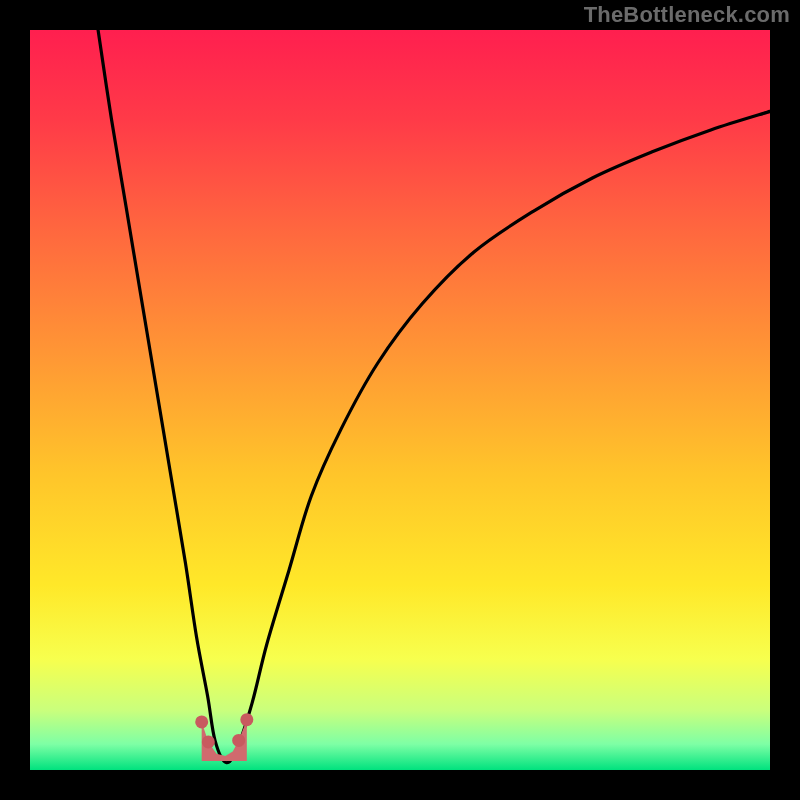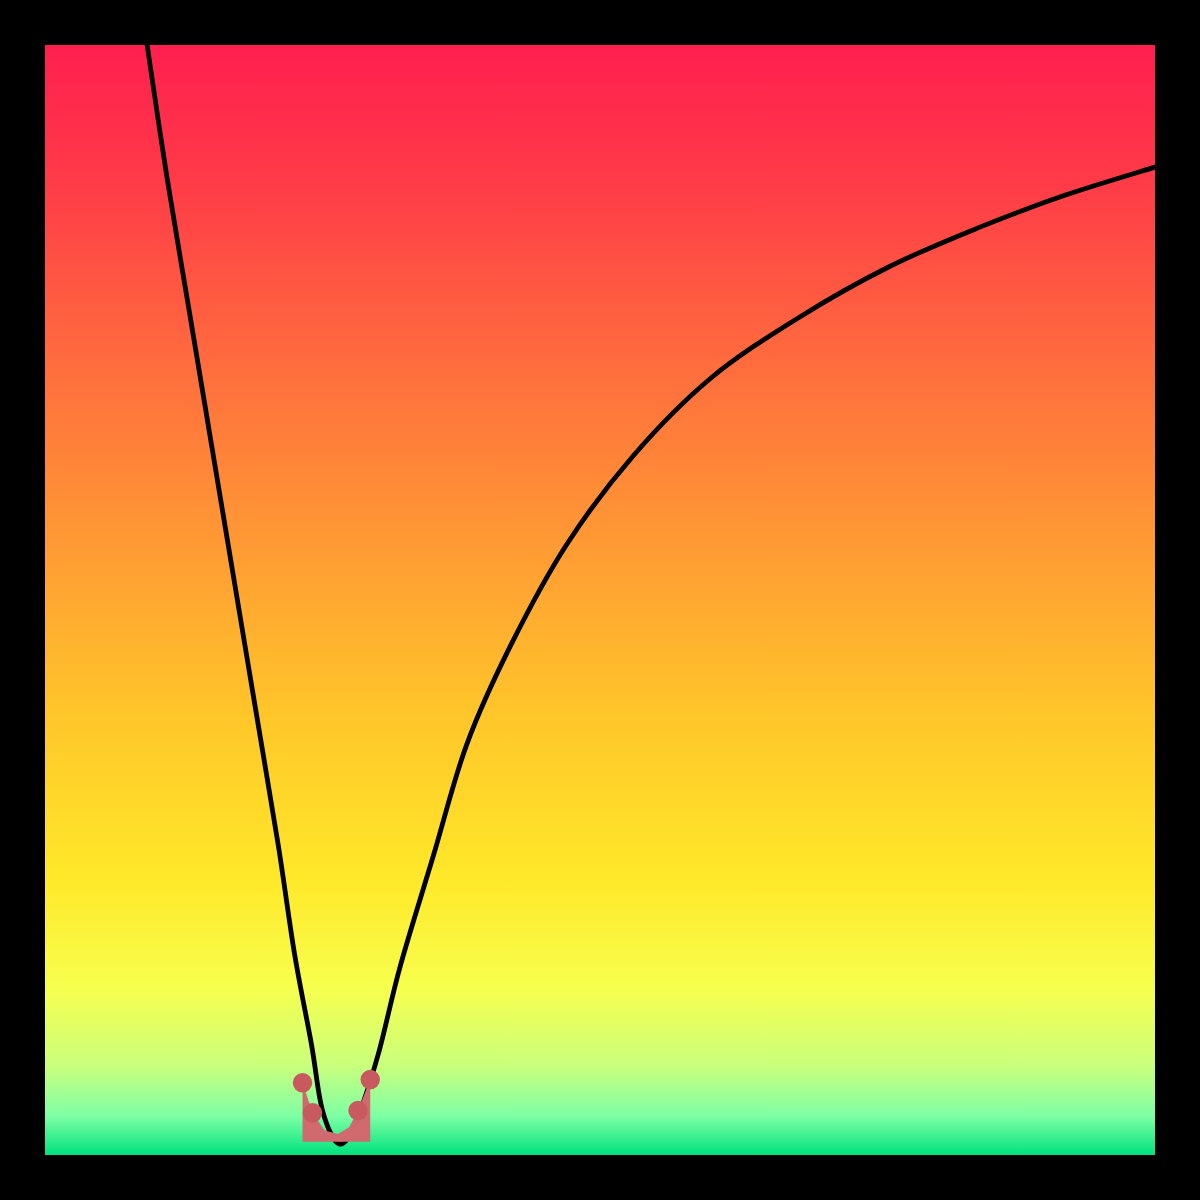"TheBottleneck.com" div.watermark { html: none -> <div>TheBottleneck.com</div> }
